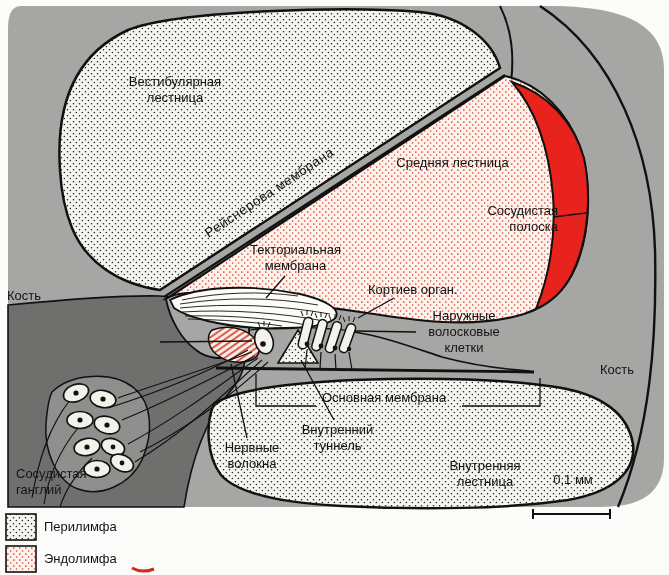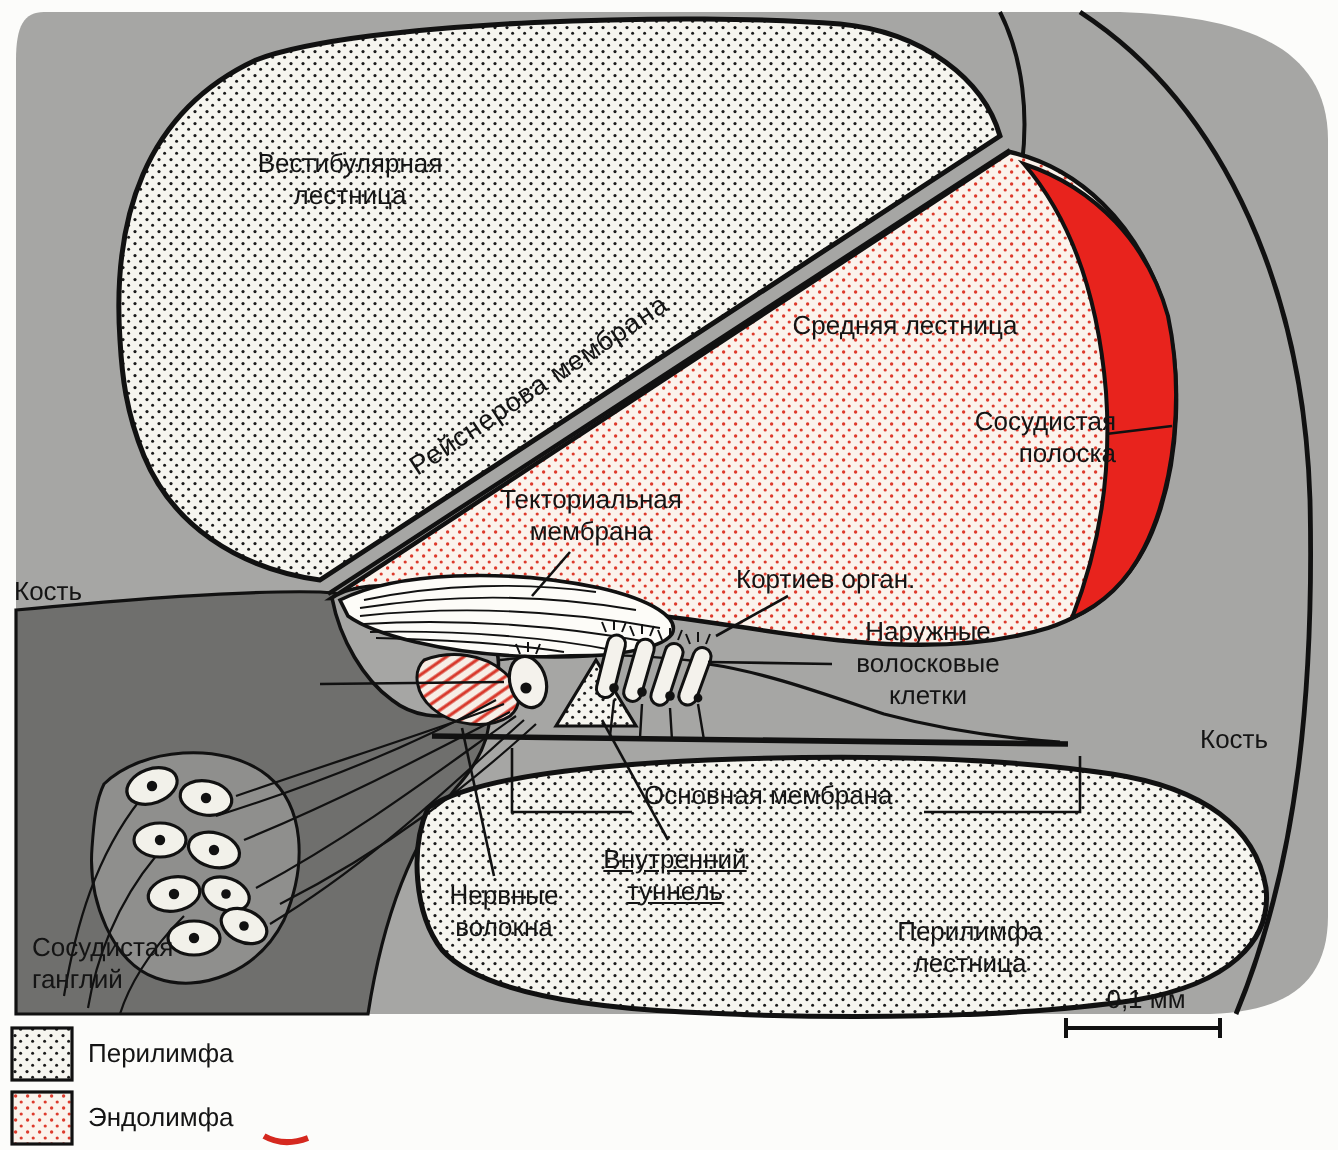"Внутренний туннель" div.lbl { text-decoration: underline -> none }
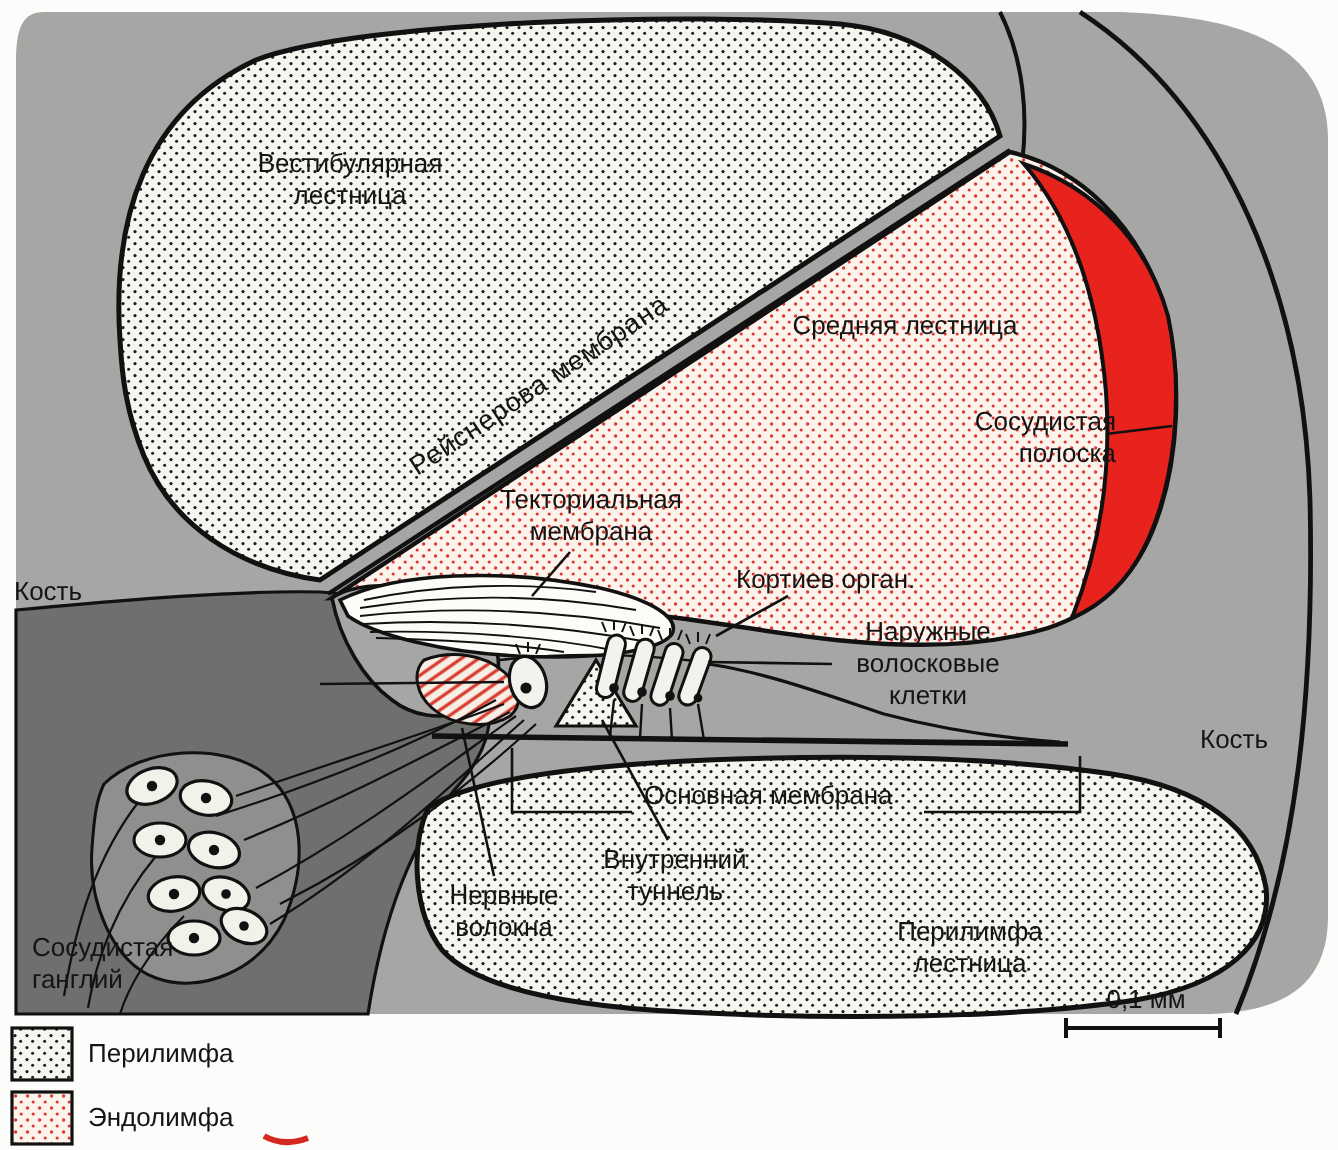"Перилимфа лестница" div.lbl { text: Перилимфа -> Внутренняя }
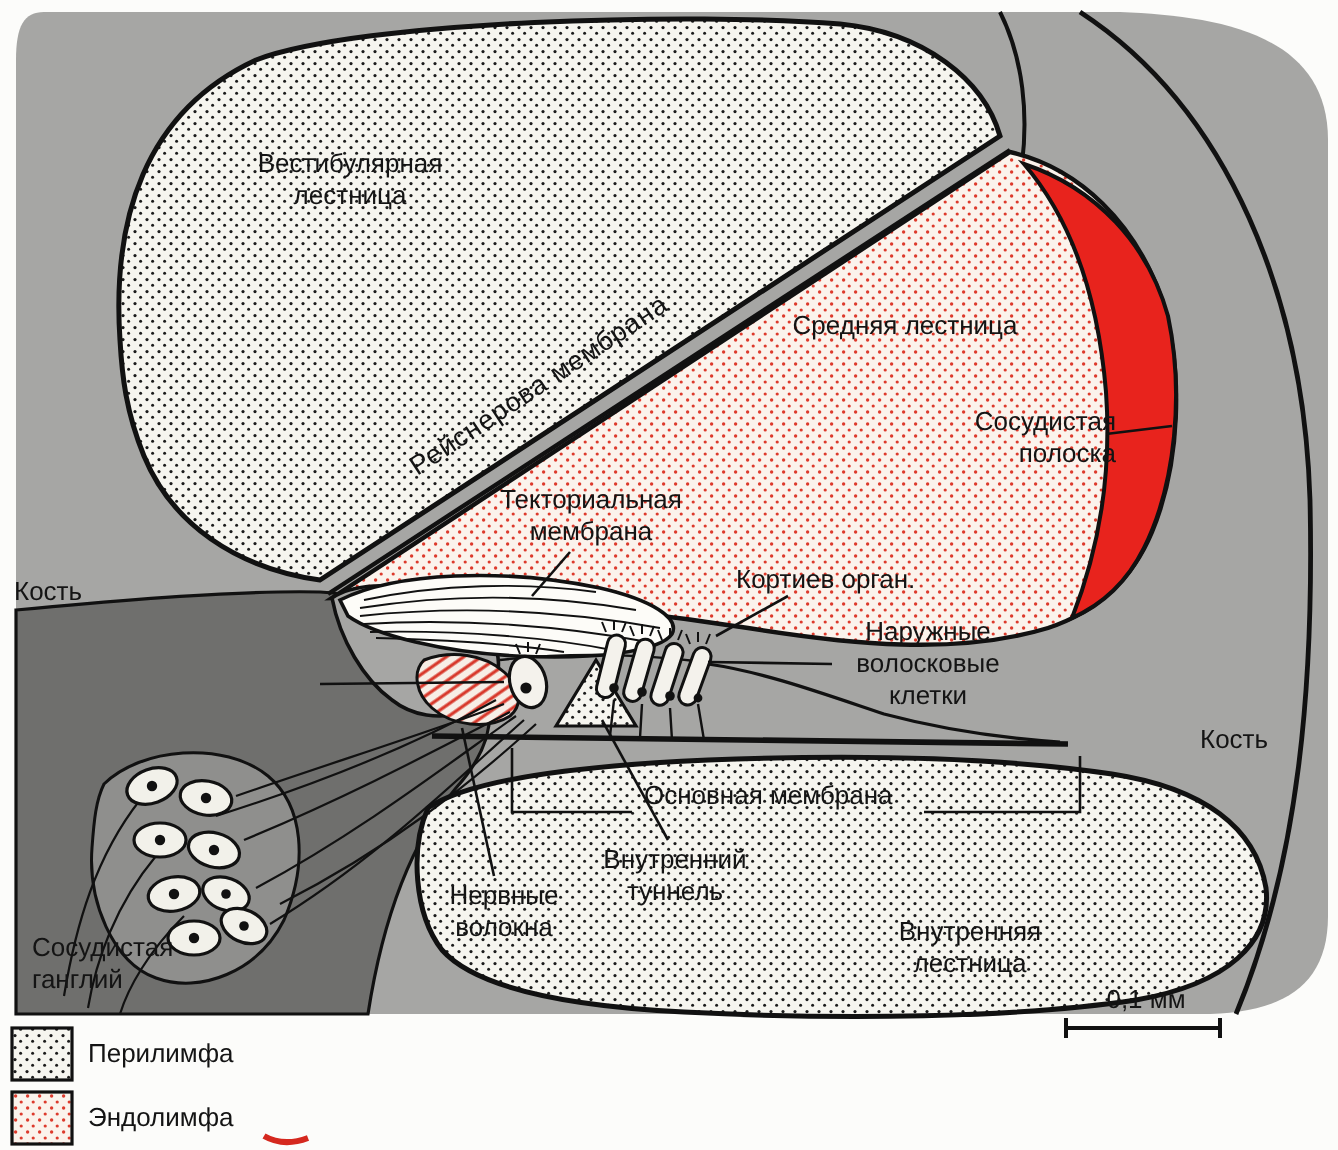"0,1 мм" div.lbl { top: 492px -> 472px }
